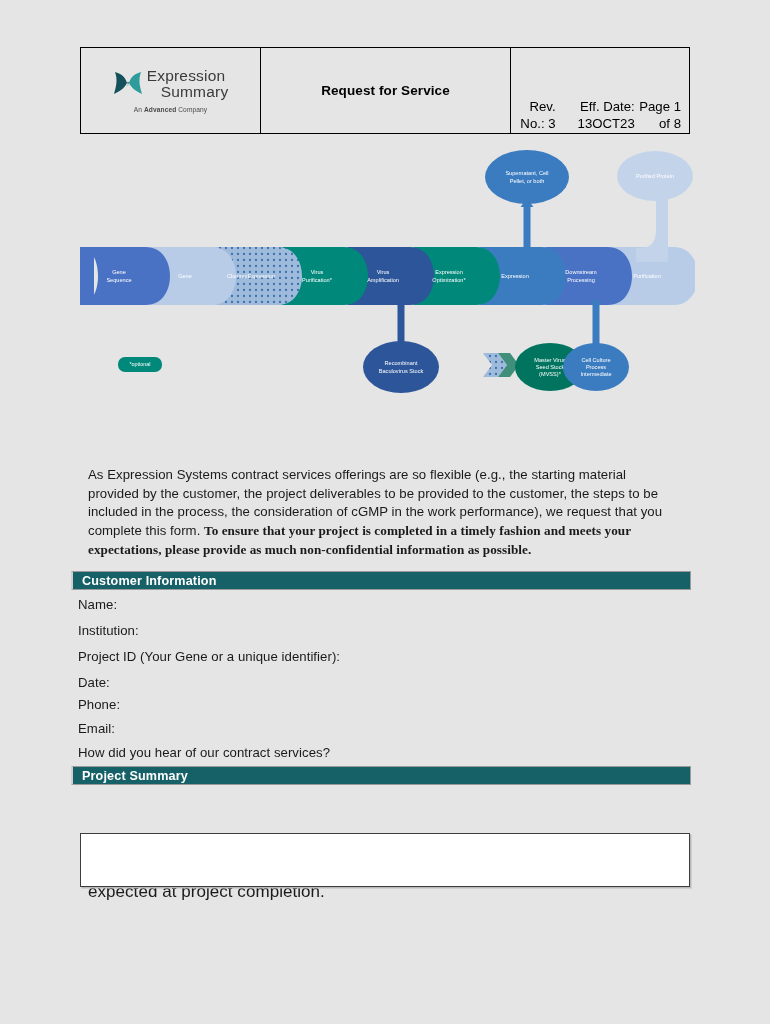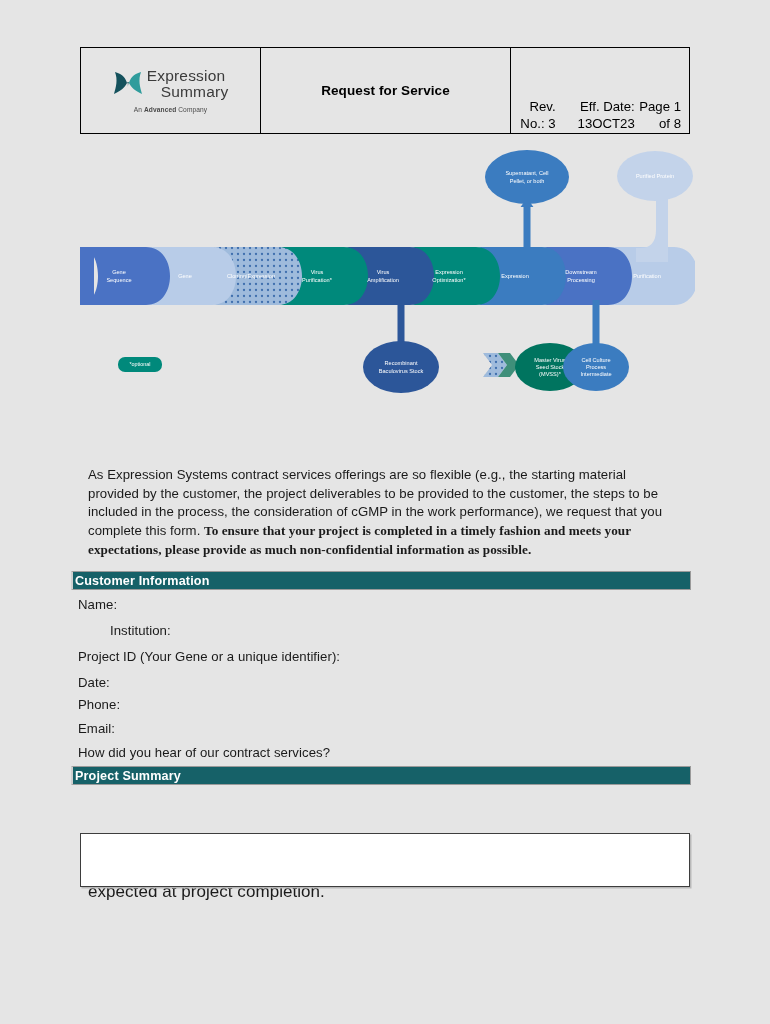"Customer Information" .secbar span { padding-left: 2px -> 9px }
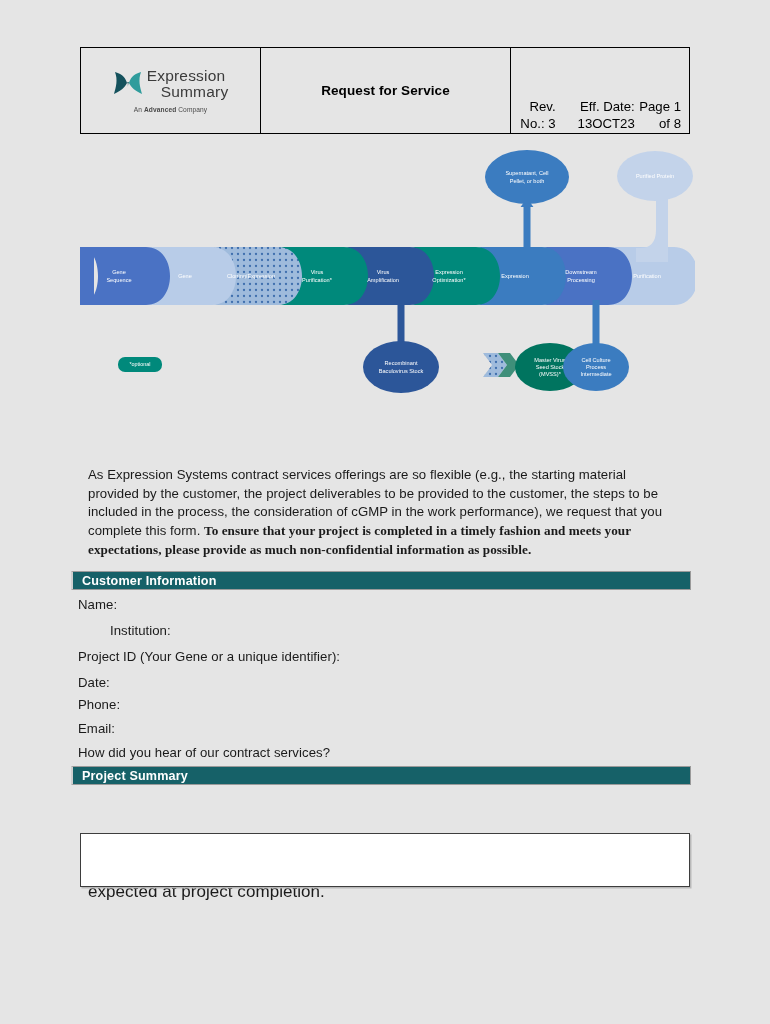"Institution:" div.field { margin-left: 32px -> none }
